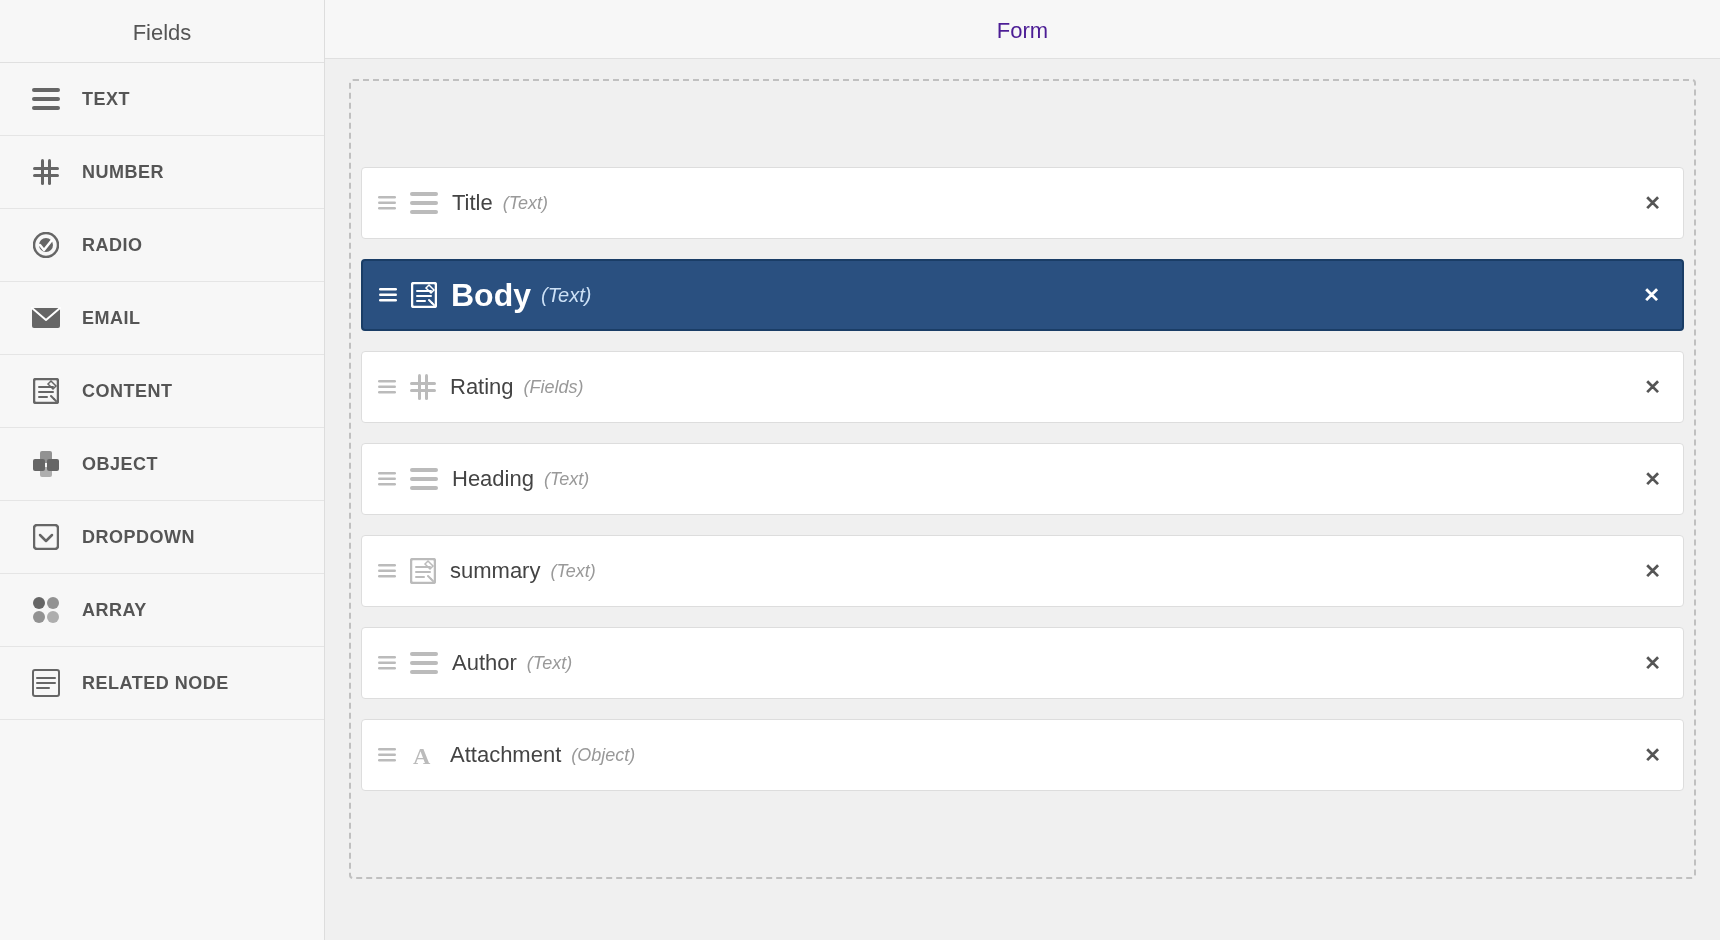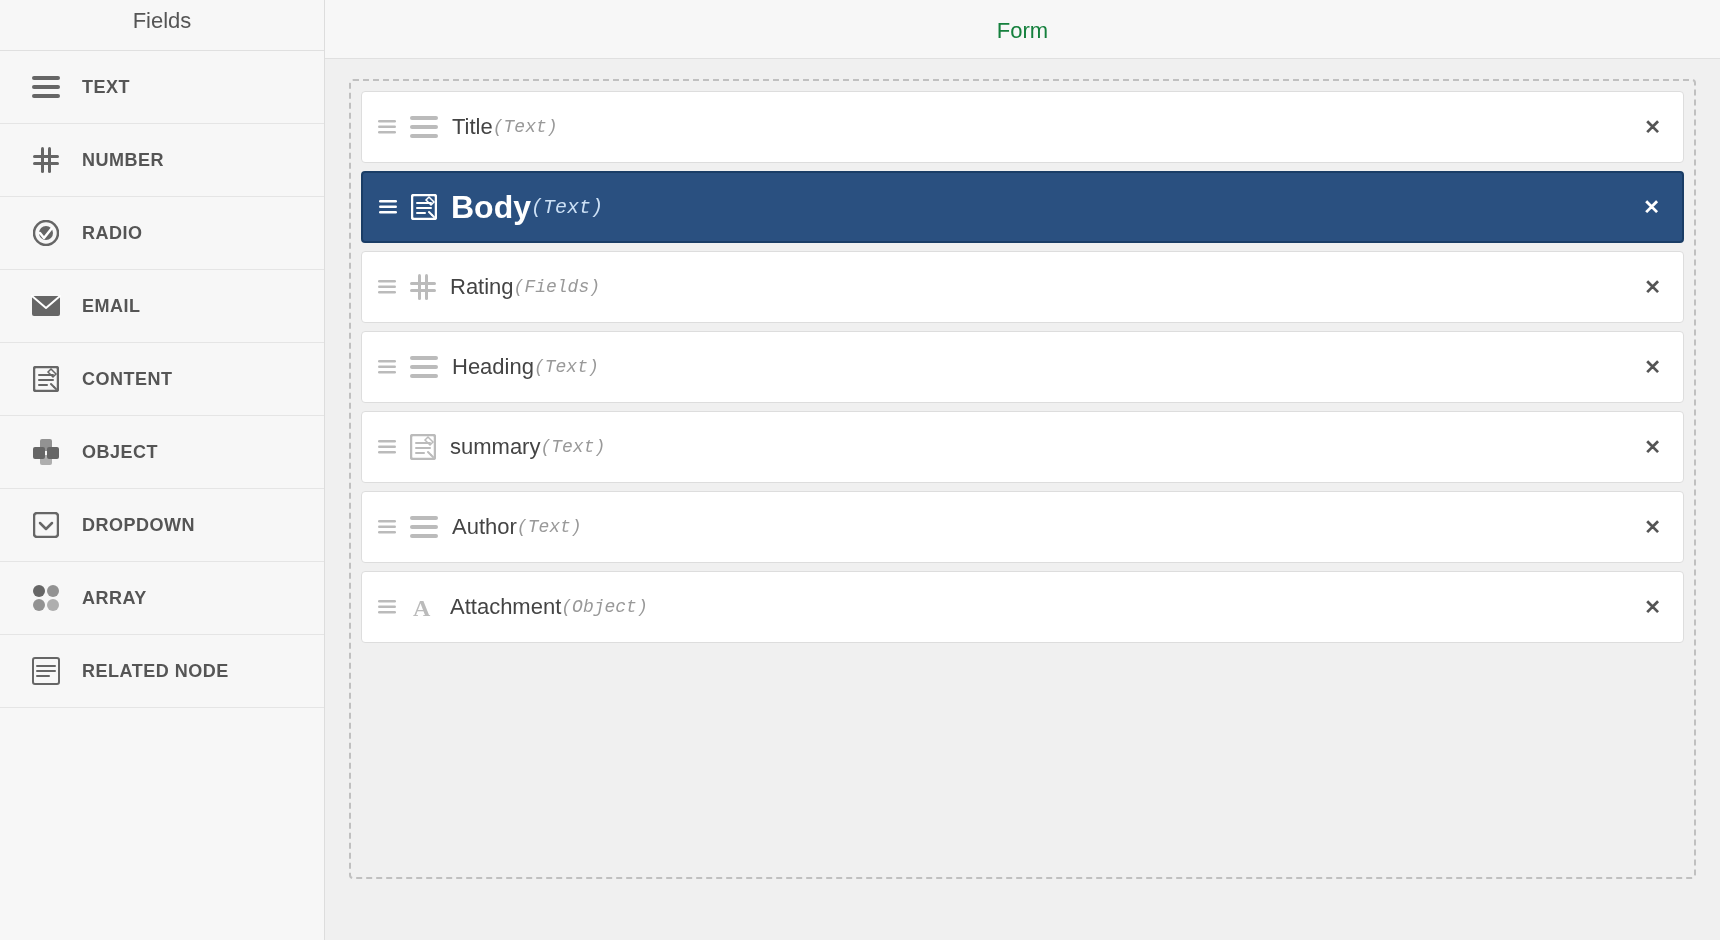"Fields" .sidebar-header { padding: 8px 0 16px 0 -> 20px 0 16px 0 }
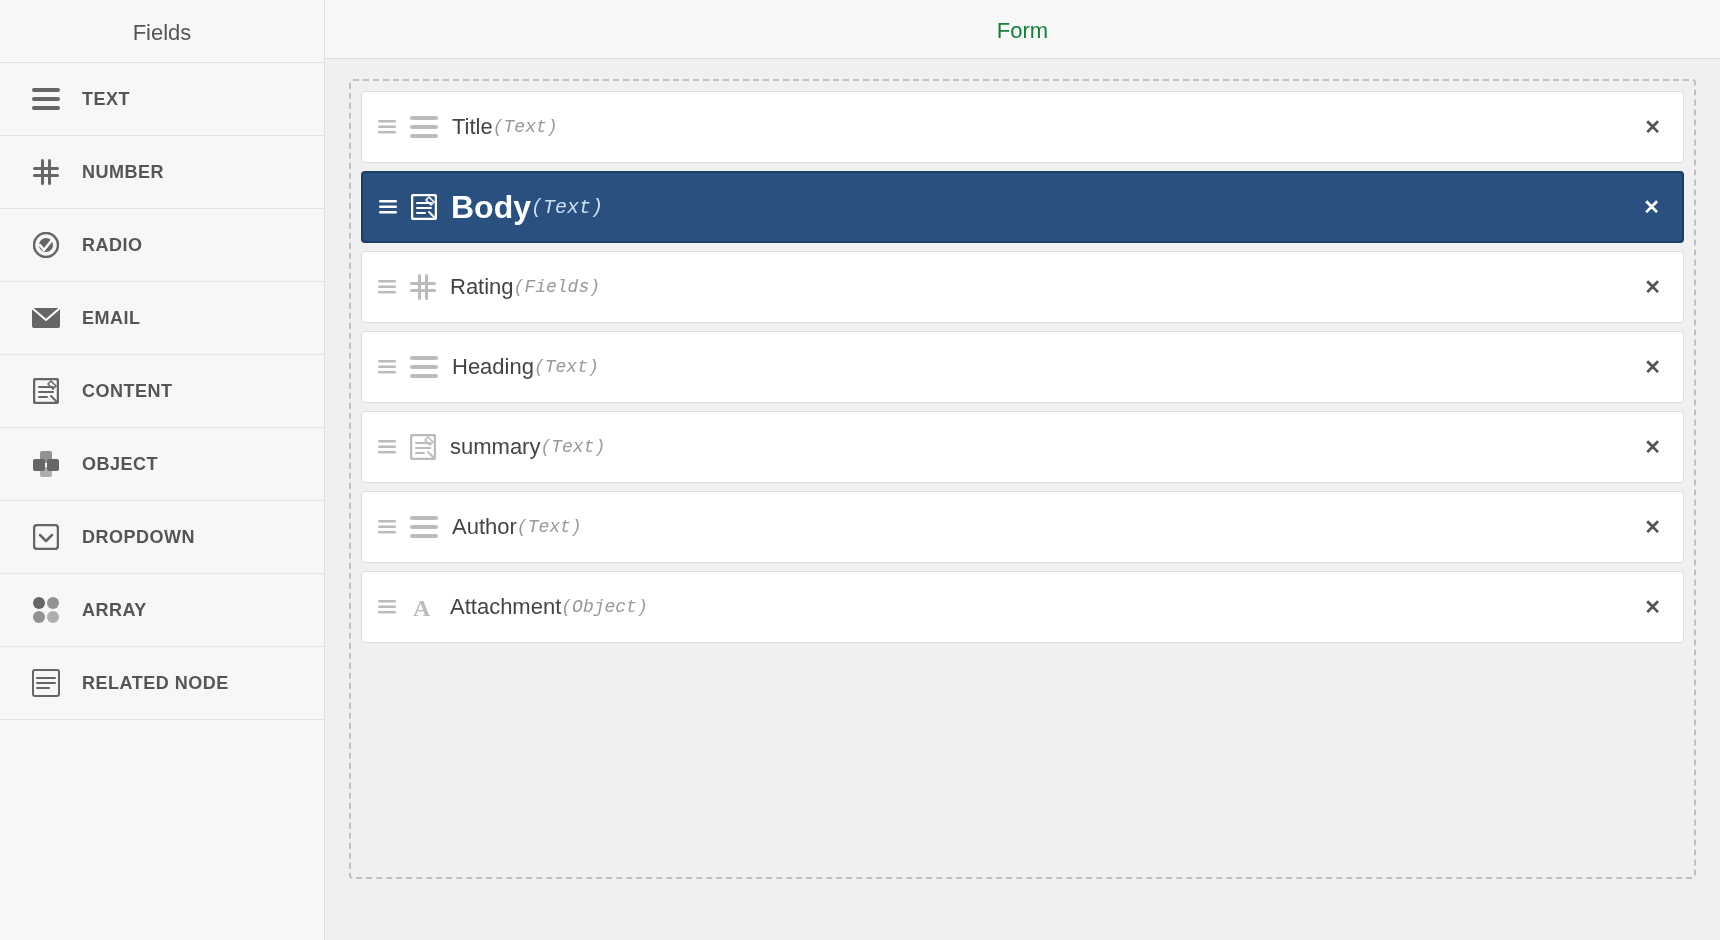"Form" .main-header { color: #15803d -> #4c1d95 }
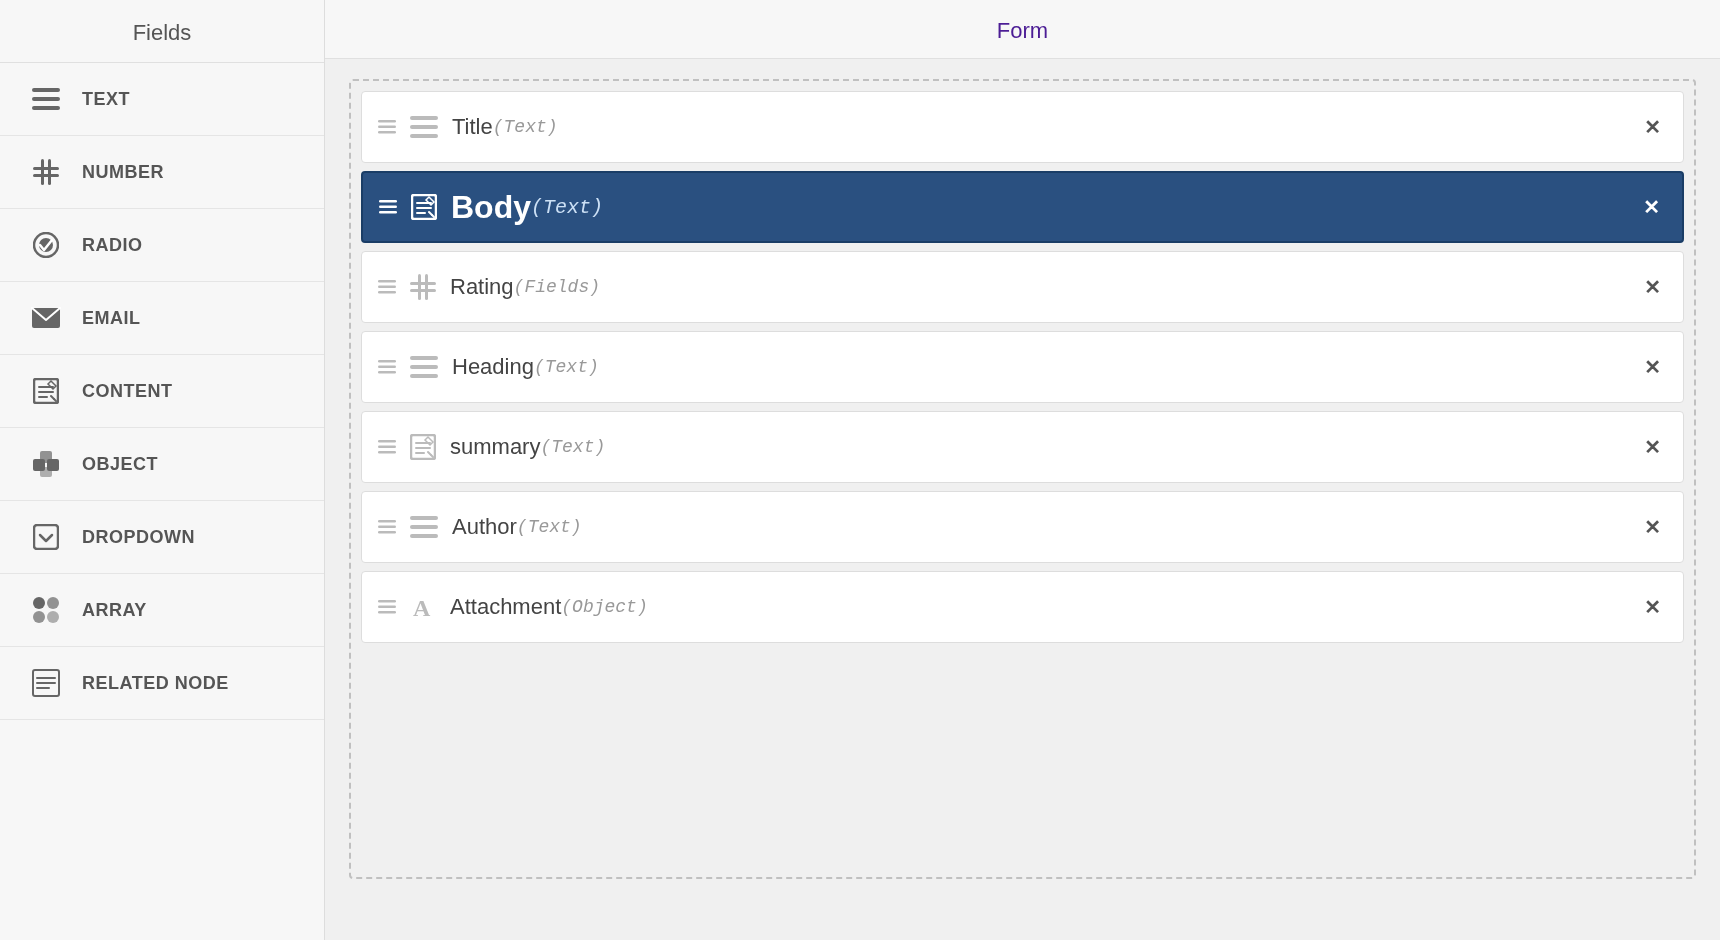"Title" .form-drop-zone { gap: 8px -> 20px; justify-content: none -> center }
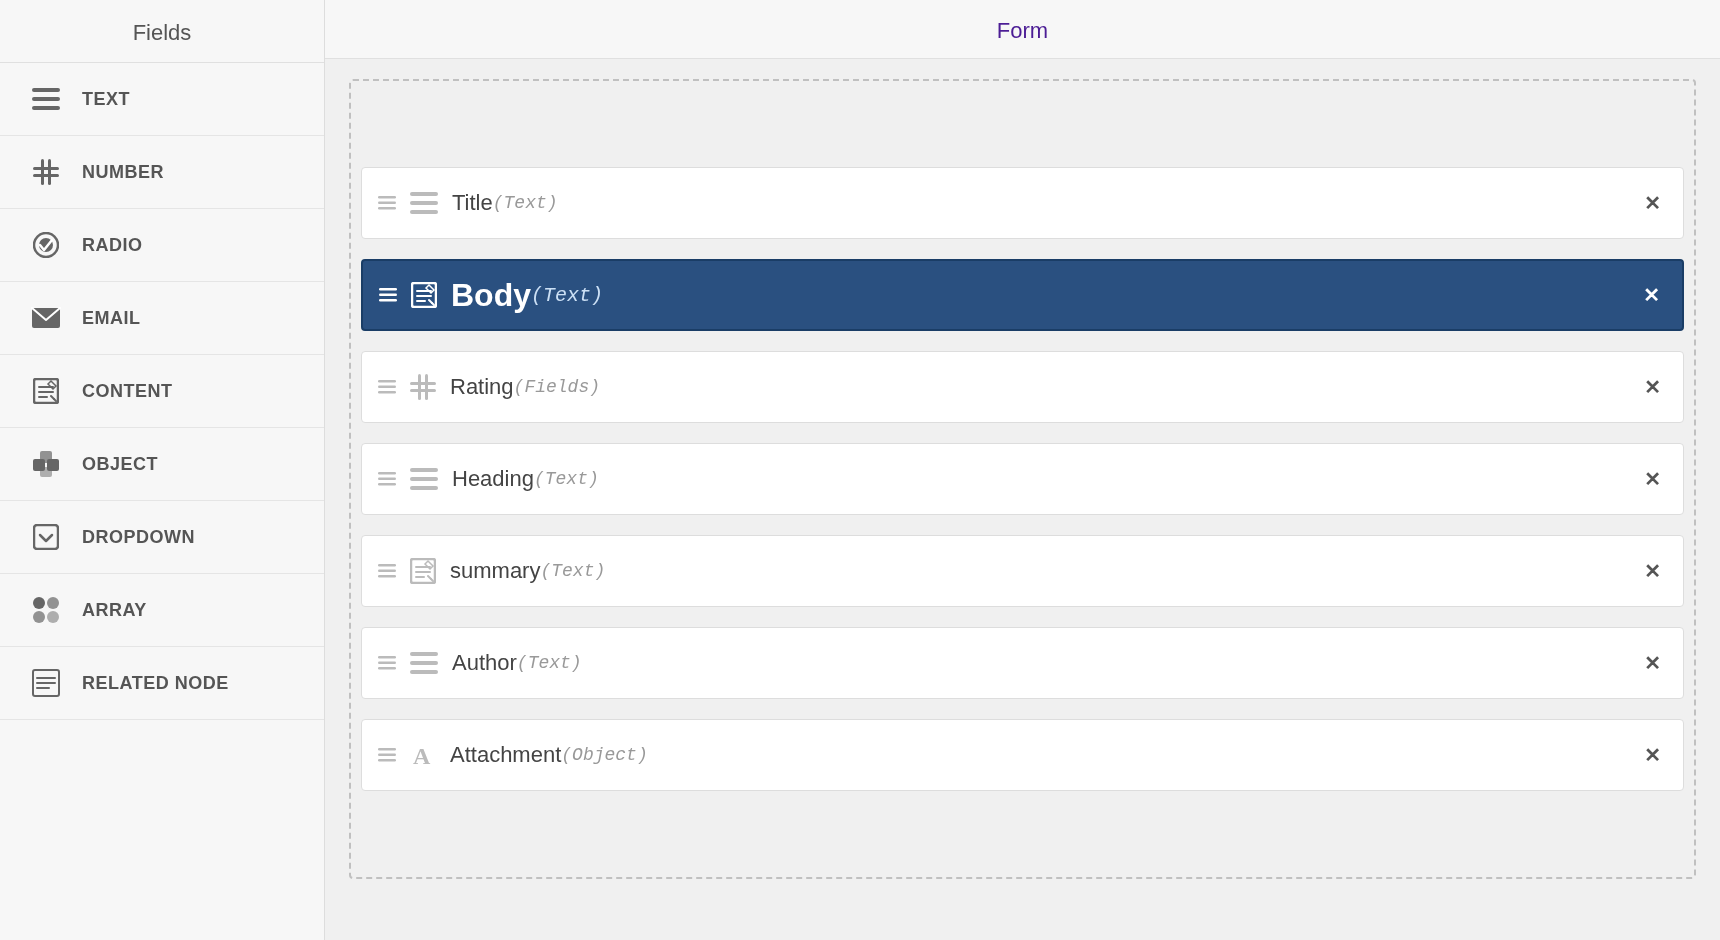"(Text)" .form-row .field-type { font-family: Liberation Mono, monospace -> none; margin-left: none -> 10px }
